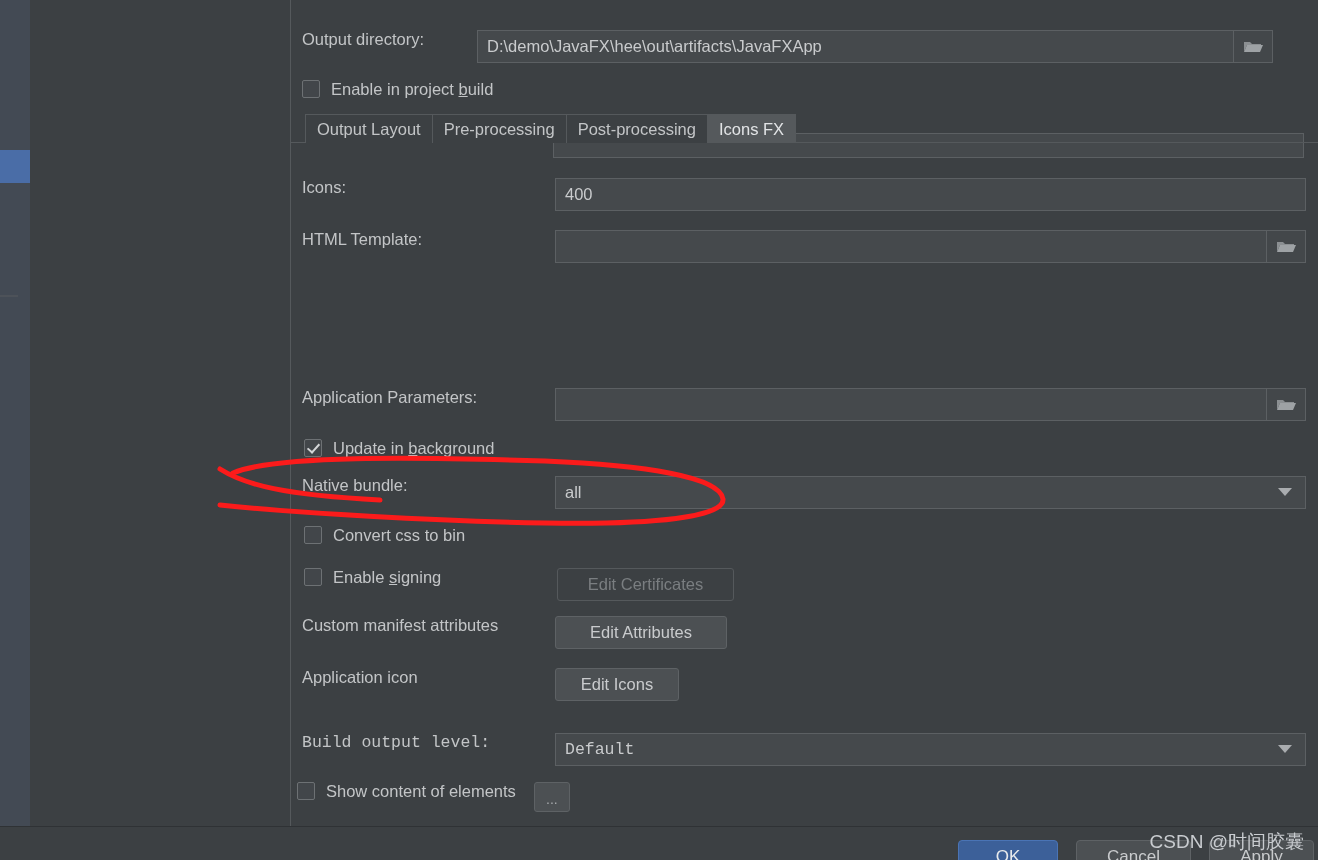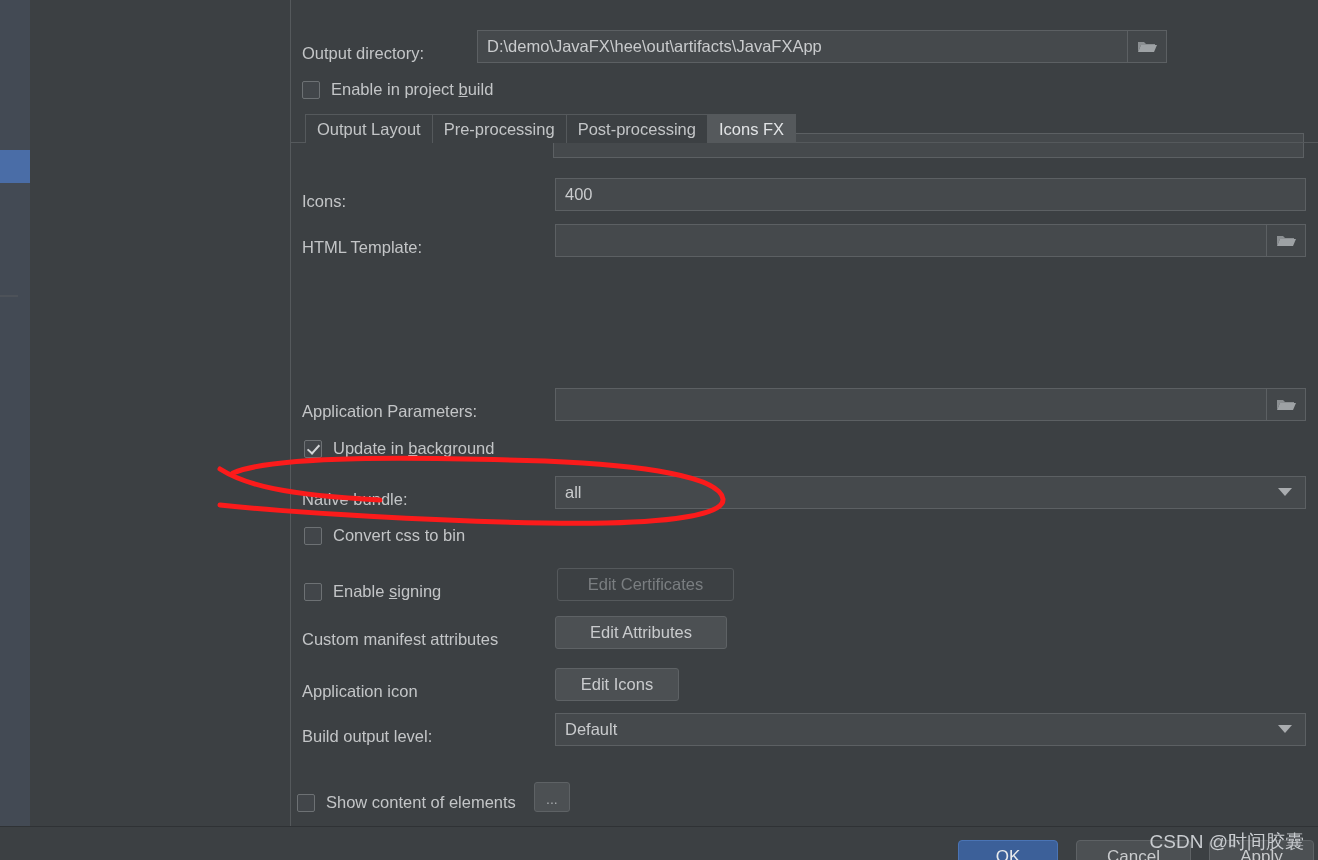"Output directory:" .row { align-items: flex-end -> flex-start }
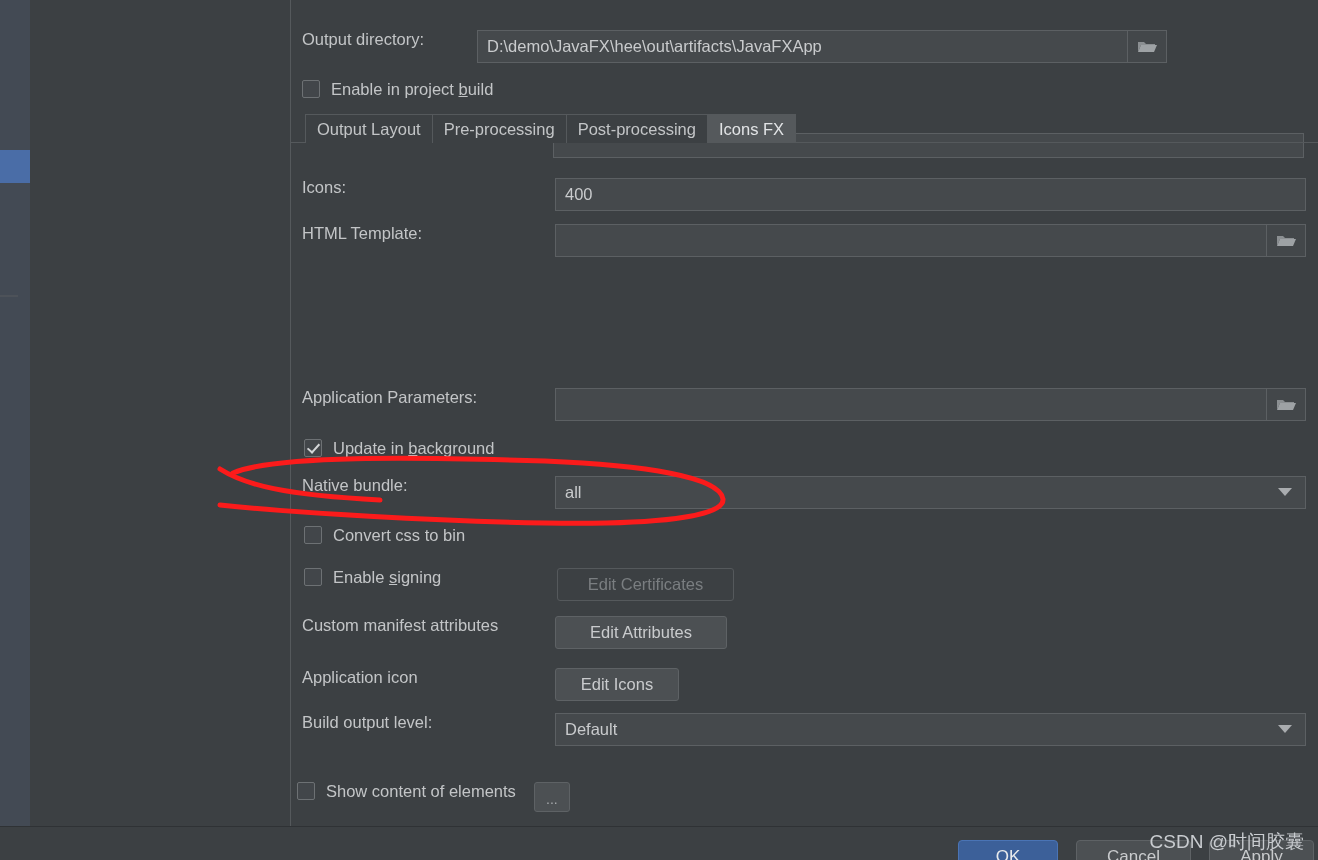"D:\demo\JavaFX\hee\out\artifacts\JavaFXA" div.field { width: 690px -> 796px }
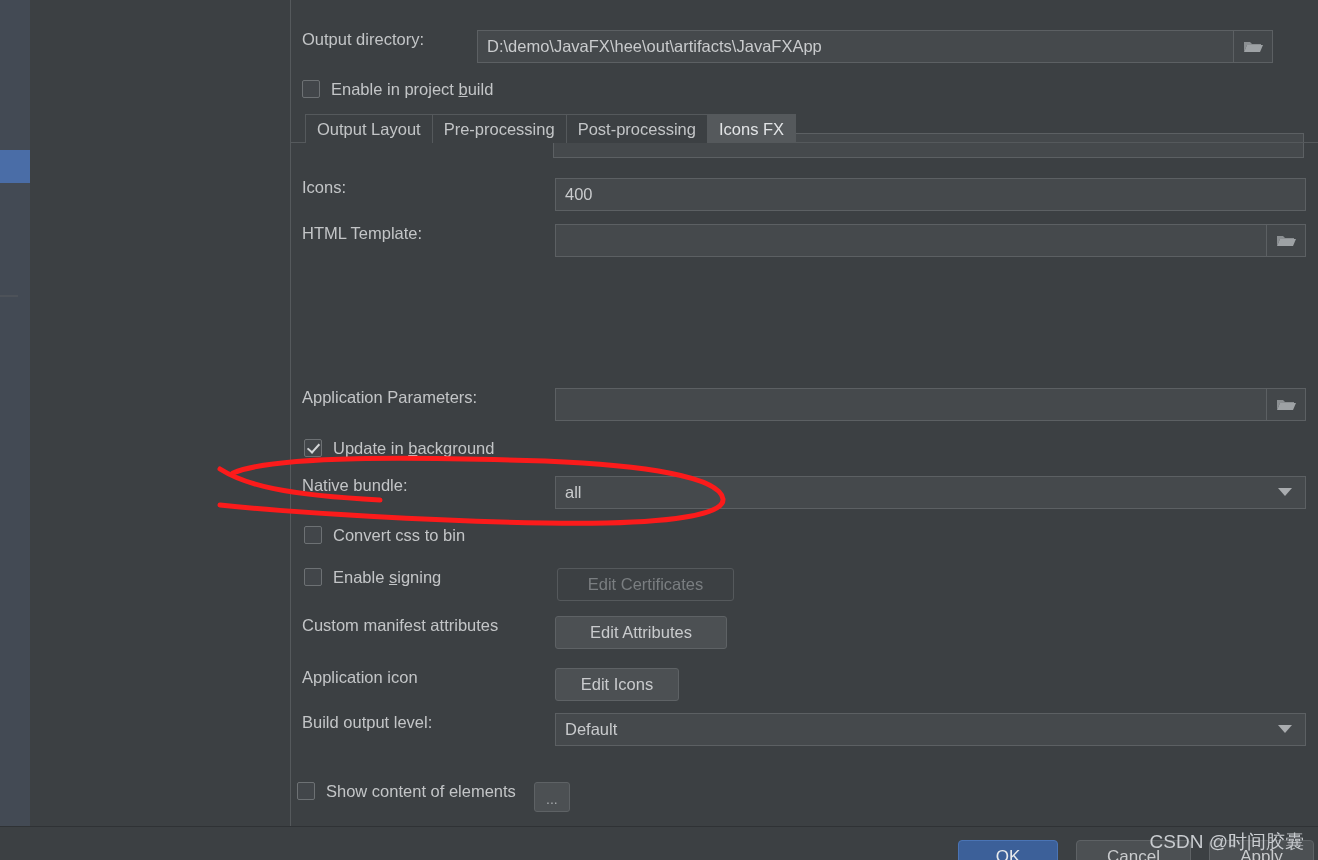"HTML Template:" div.row { top: 224px -> 230px }
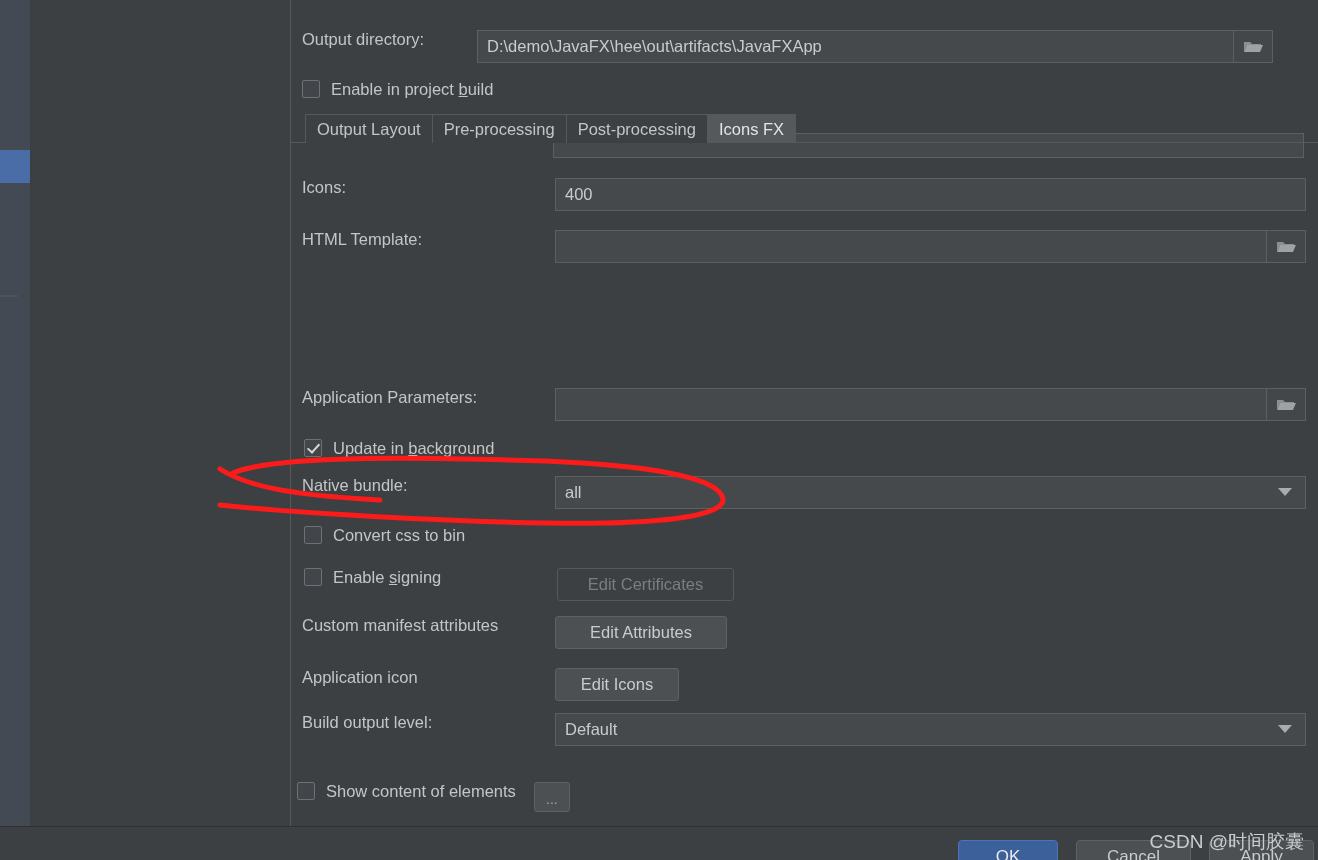"Build output level:" div.row { font-family: none -> Liberation Mono, monospace; top: 713px -> 733px }
